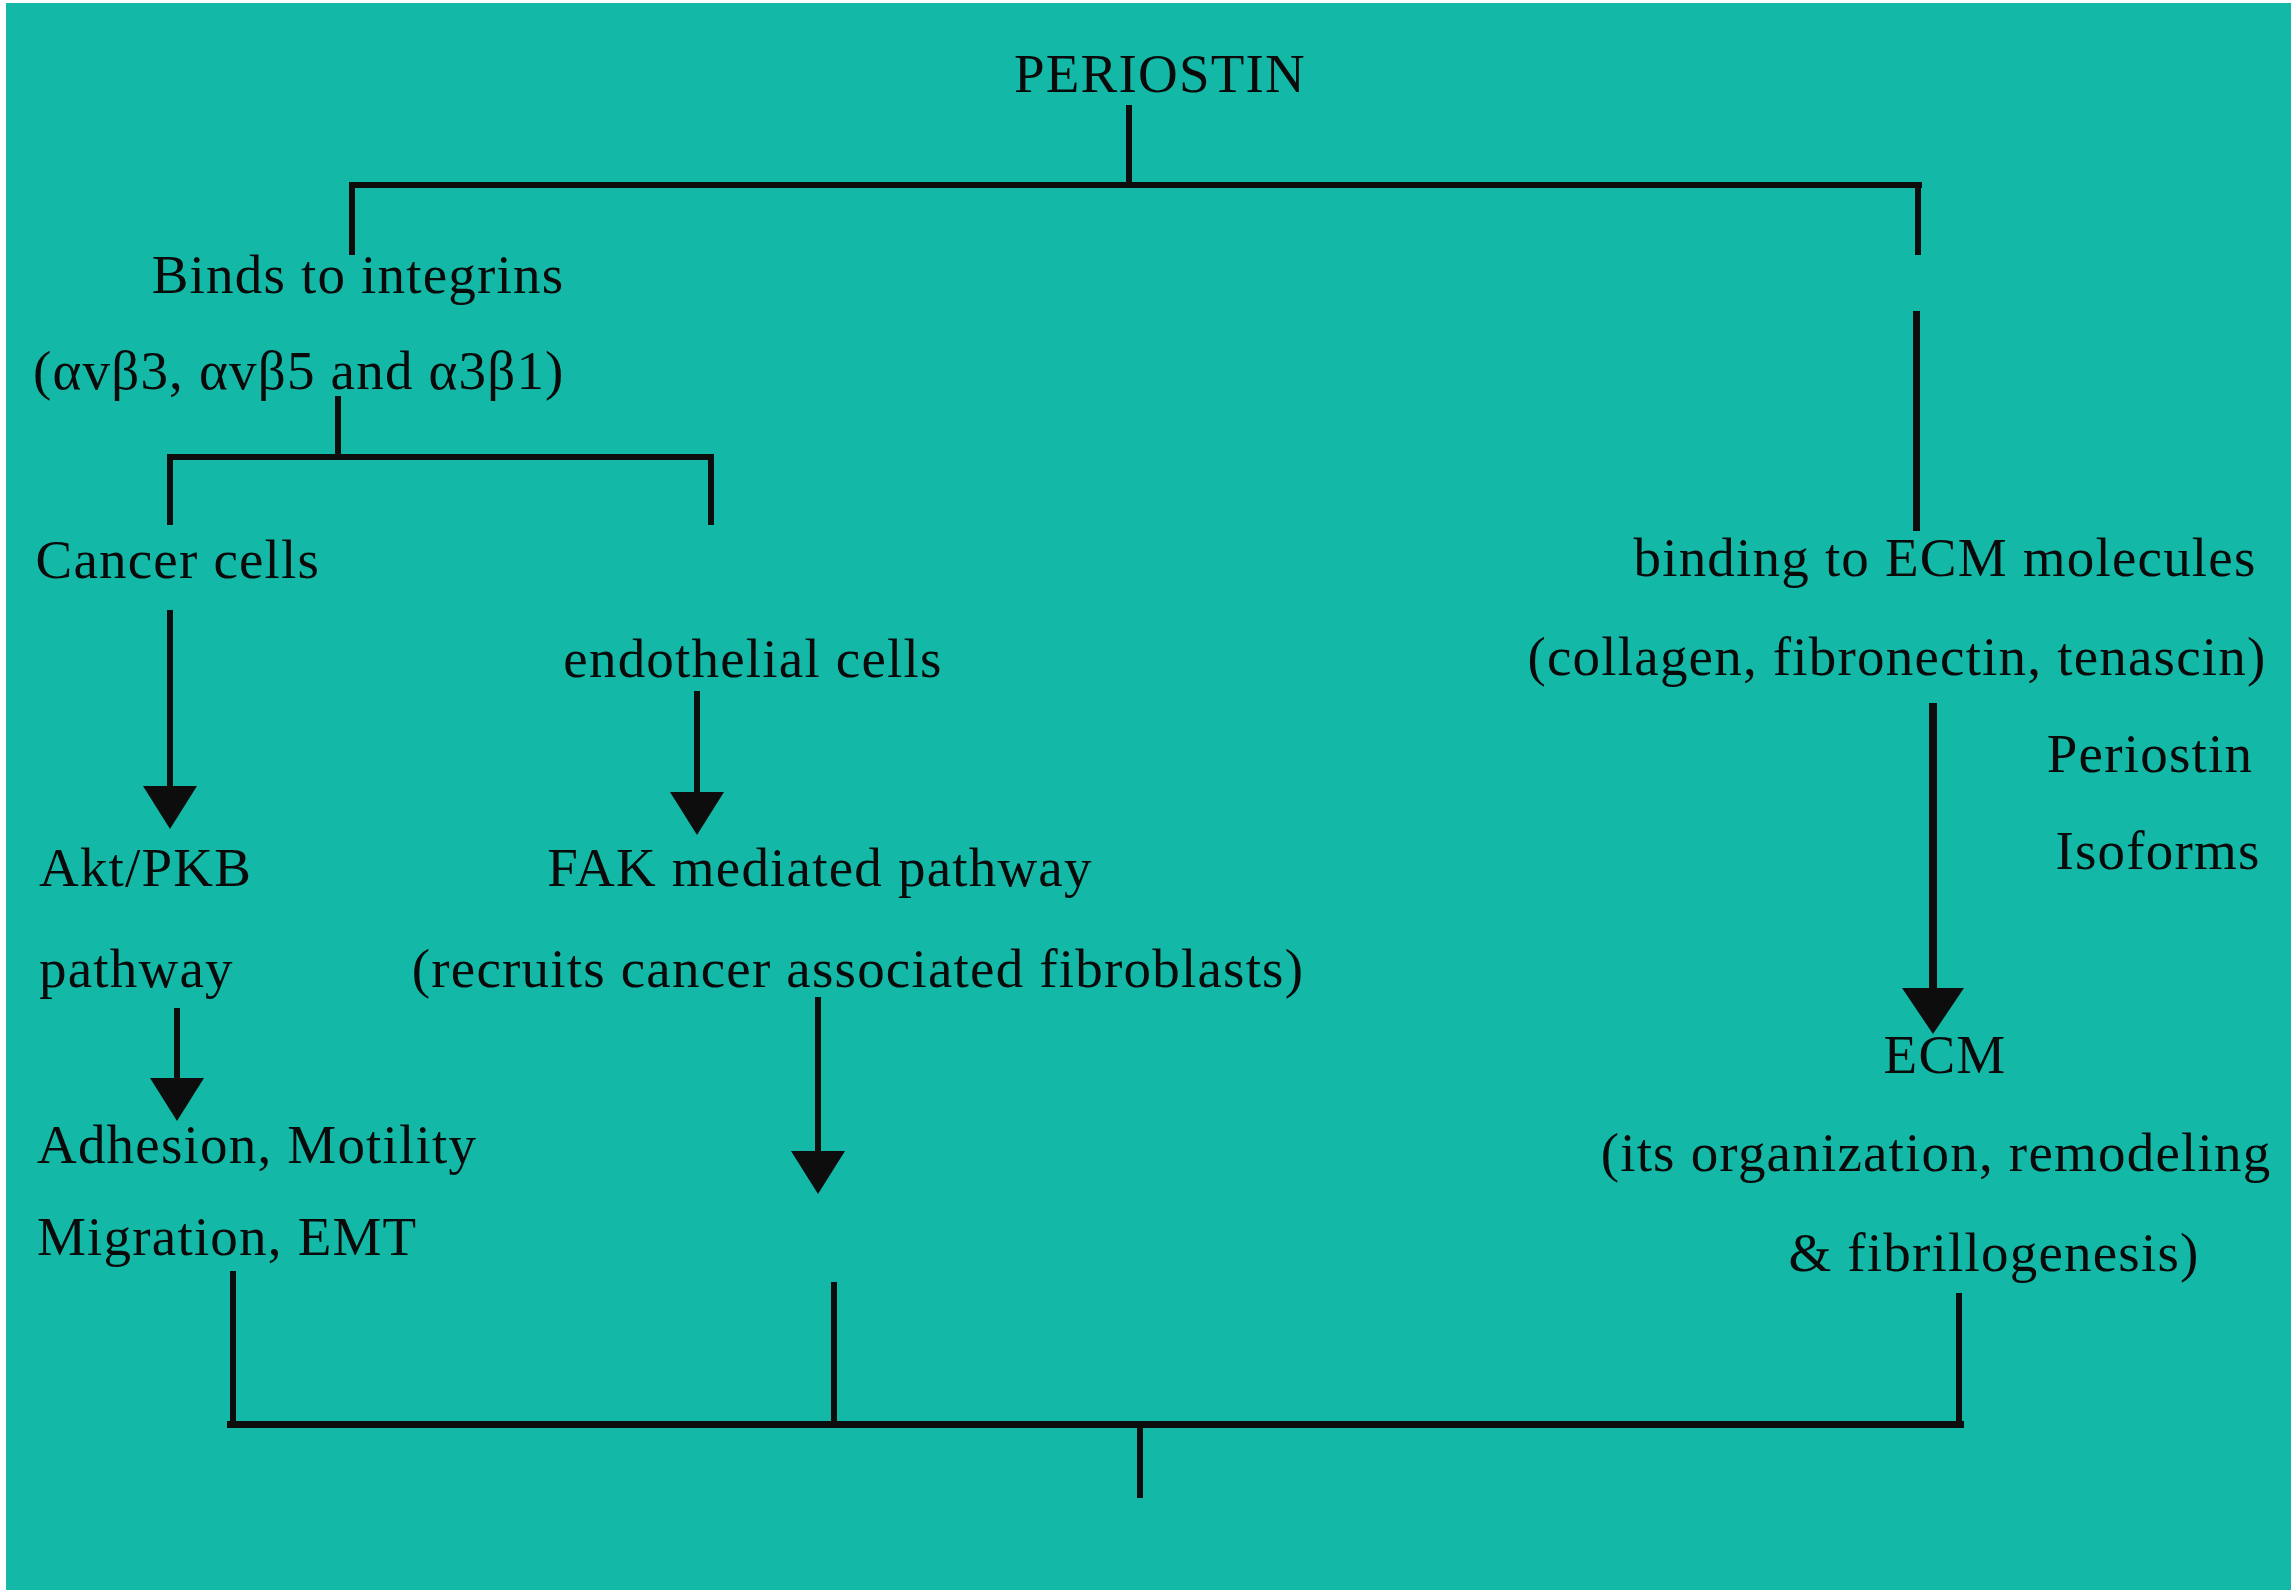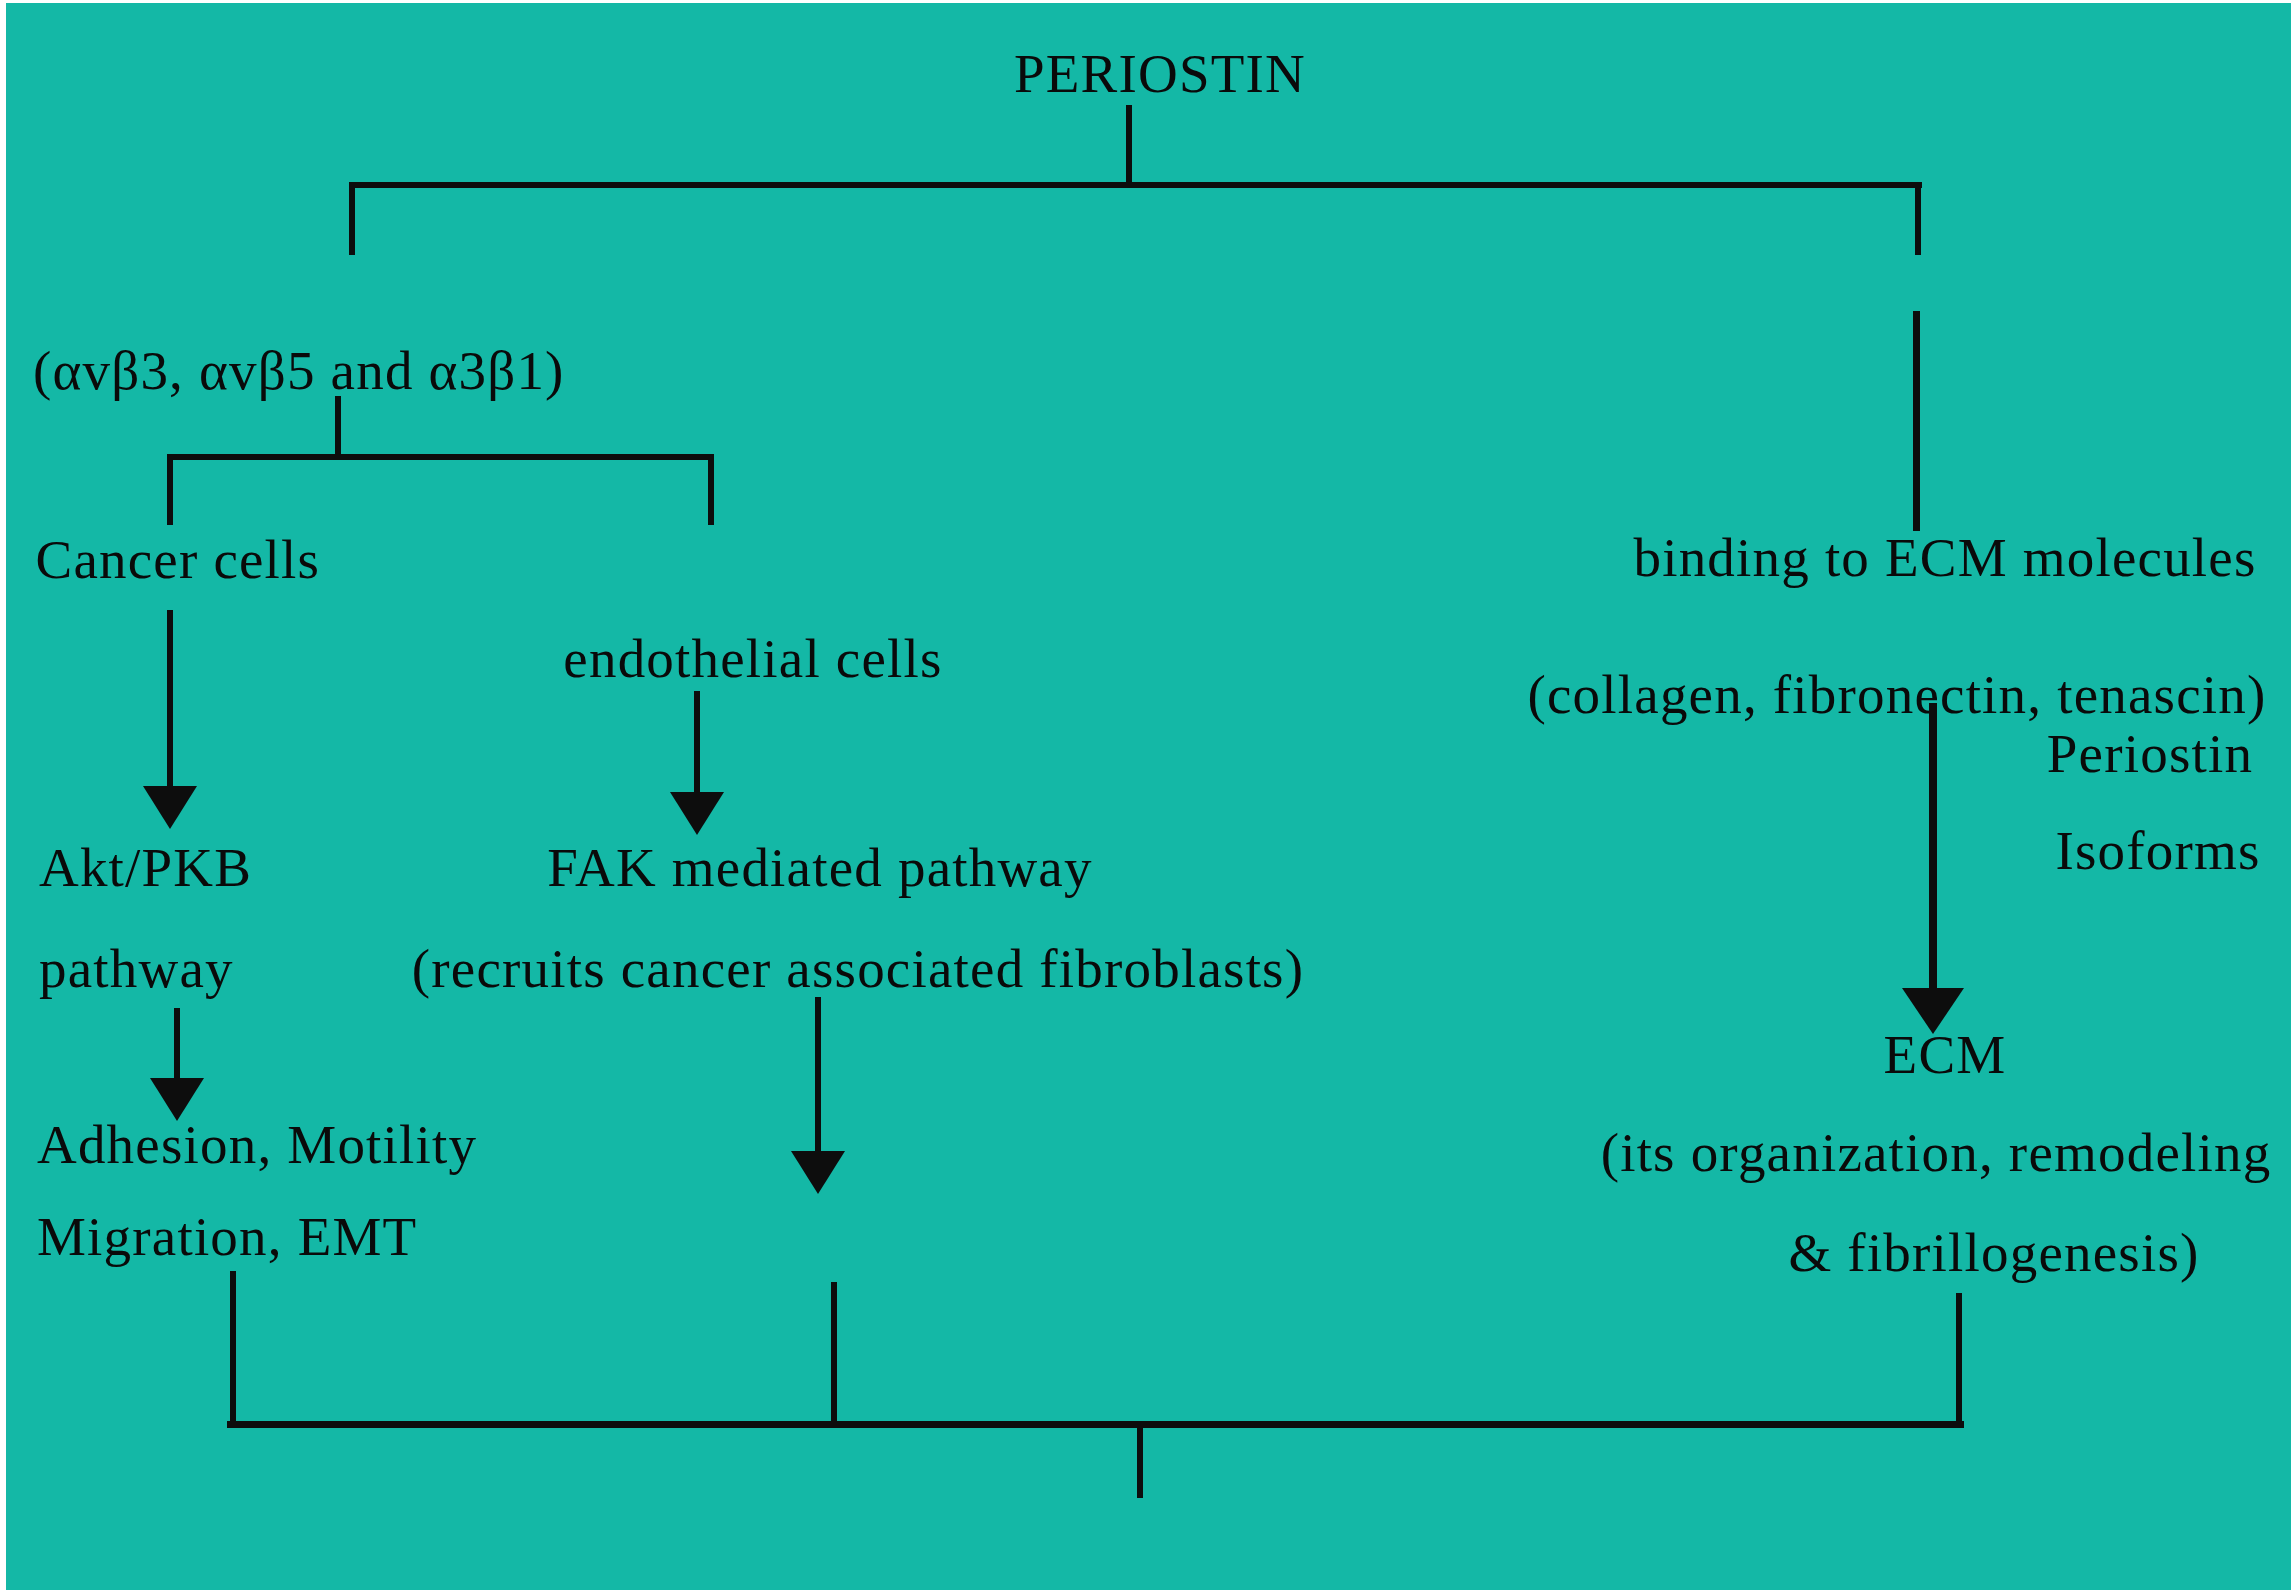"Binds to integrins" div.txt { html: none -> <div>Binds to integrins</div> }
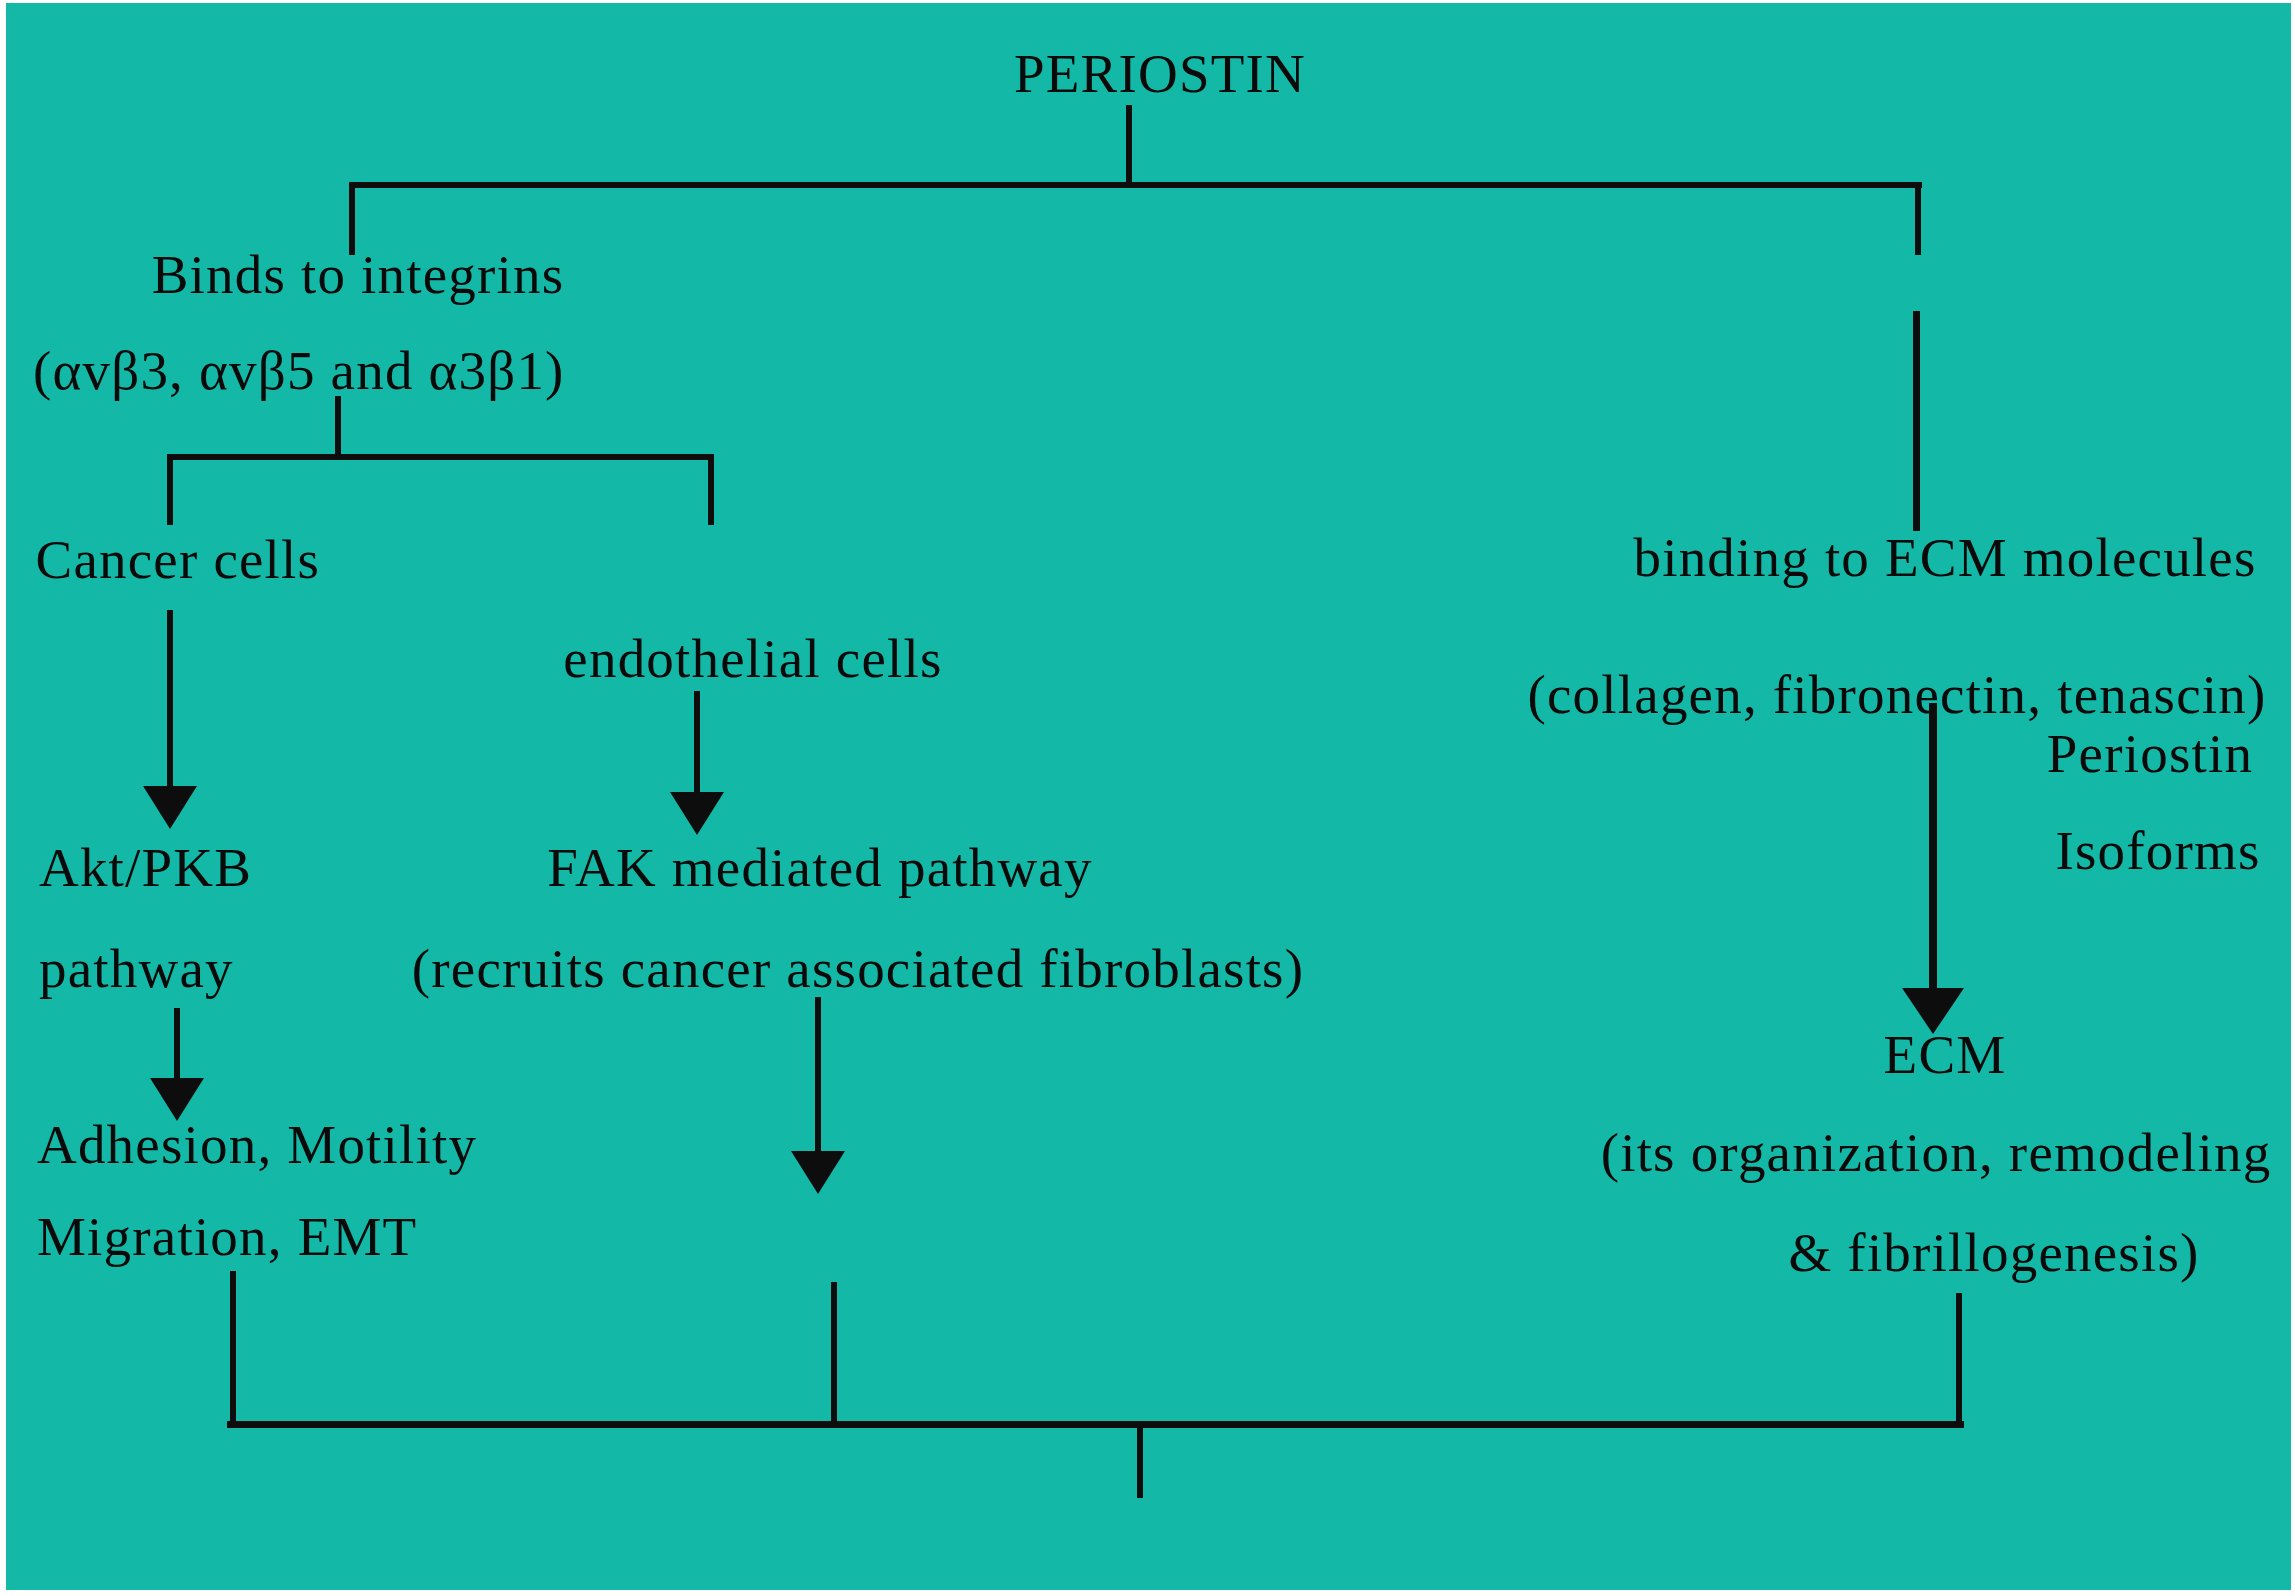"(collagen, fibronectin, tenascin)" div.txt { margin-top: 38px -> none }
